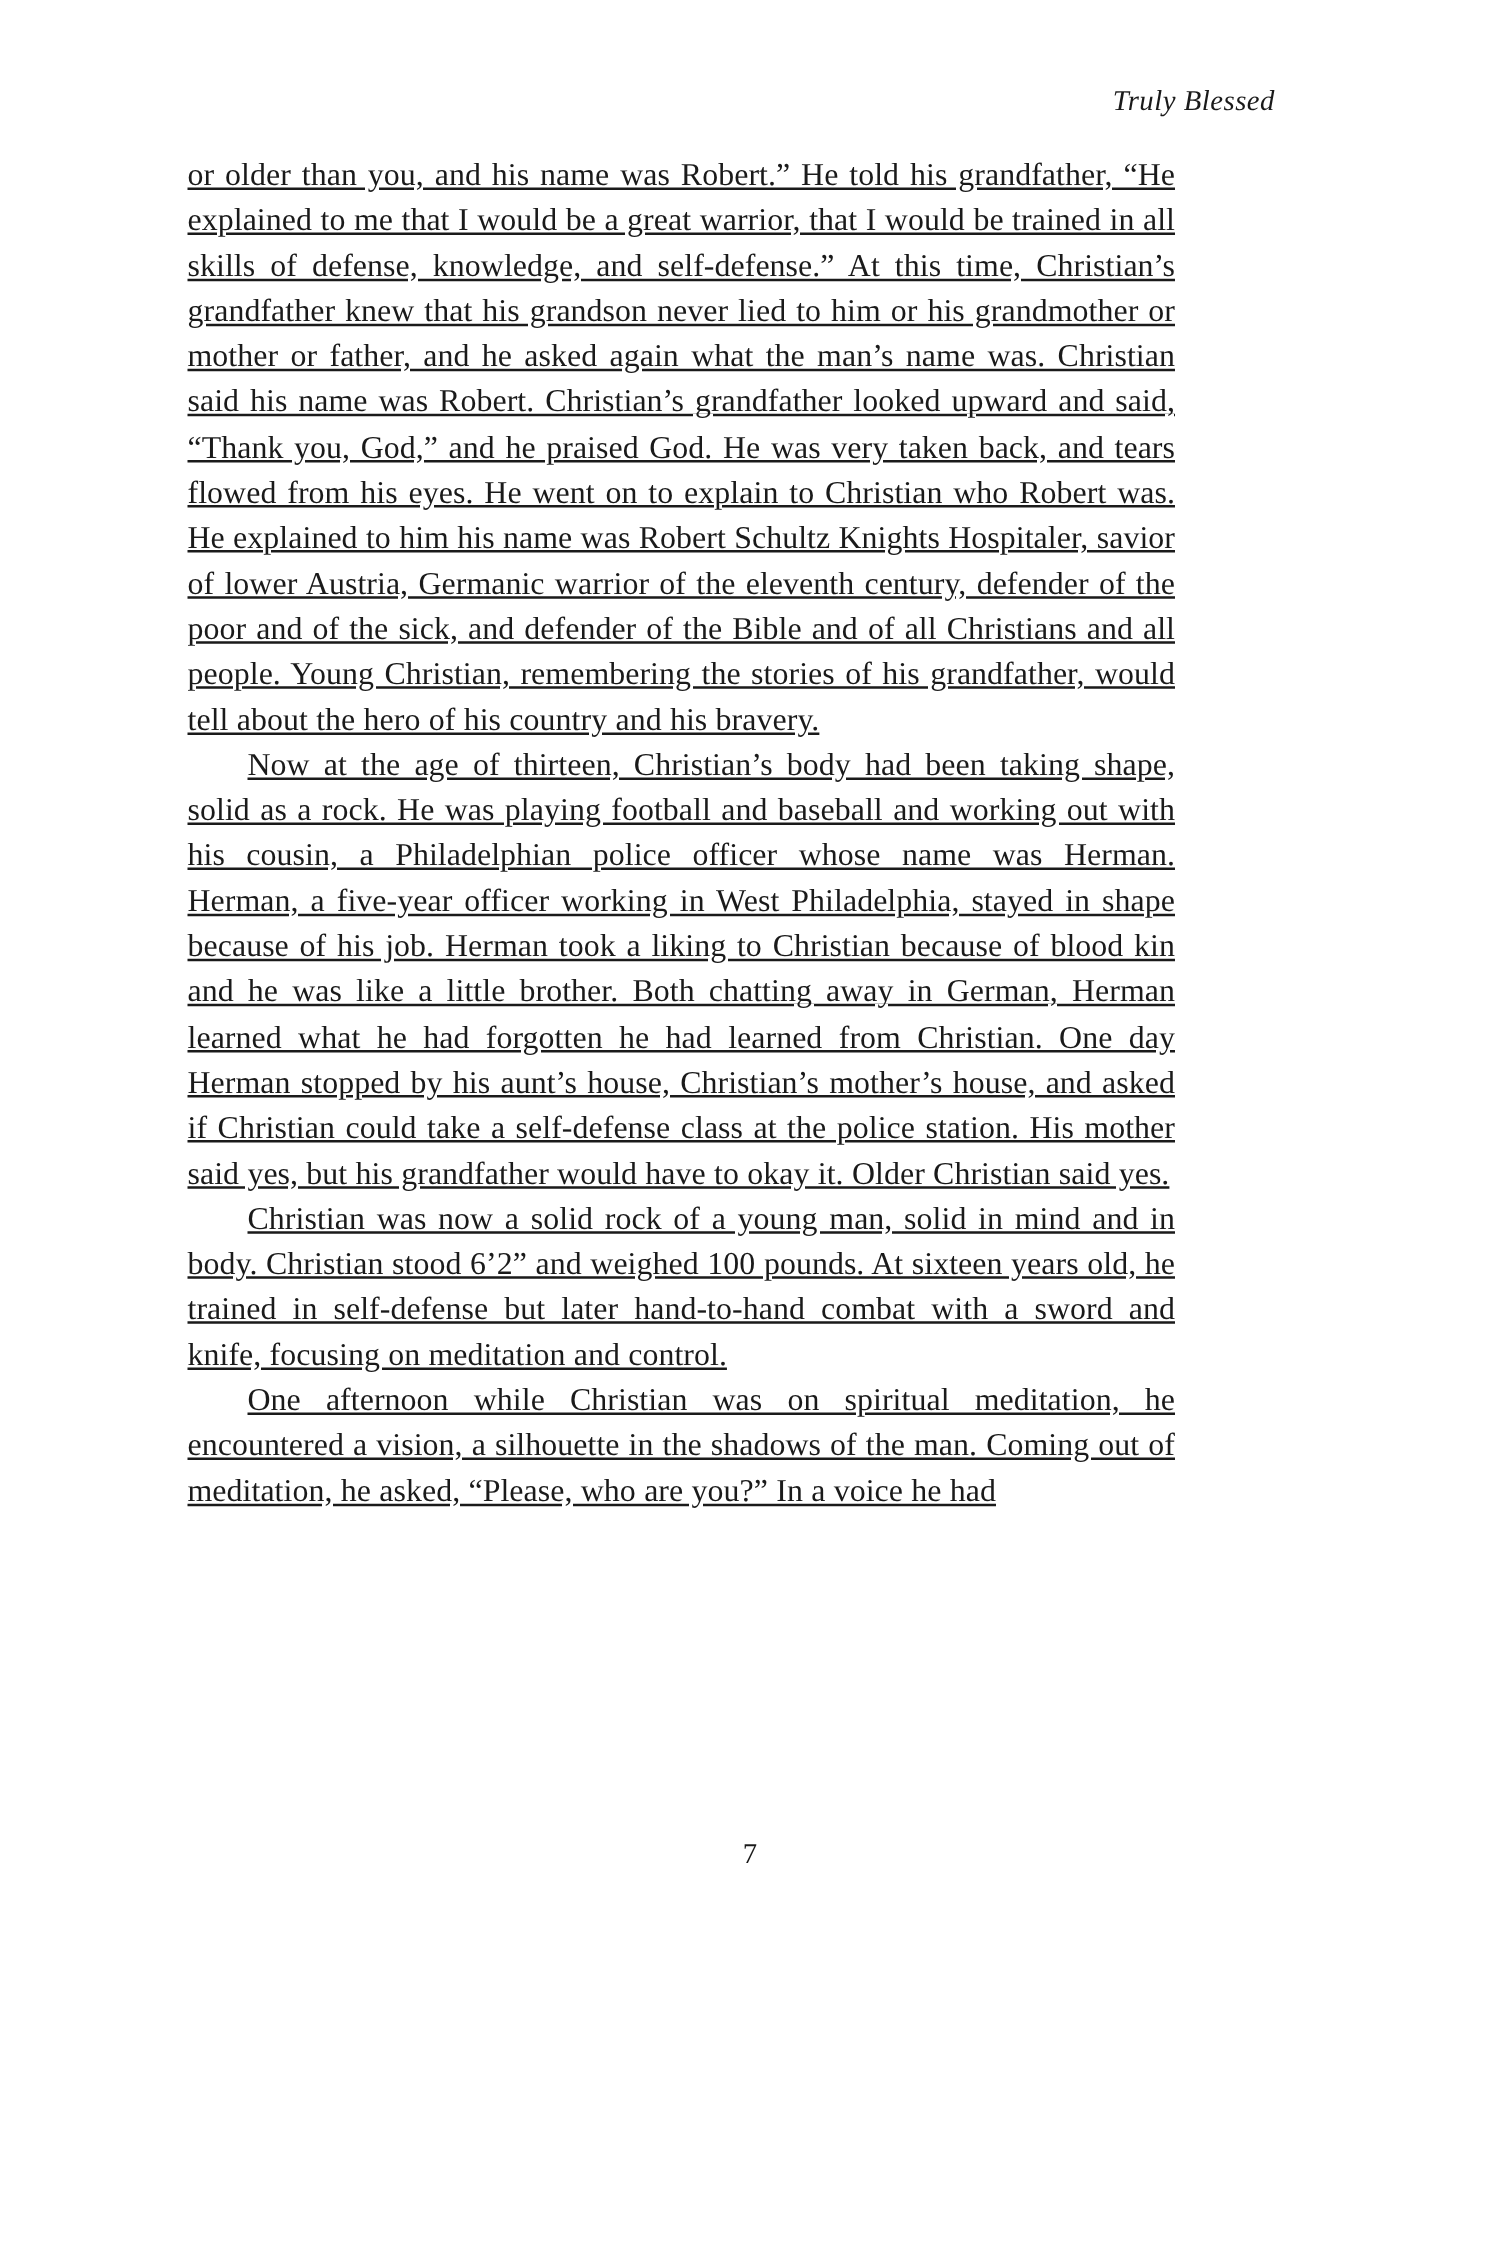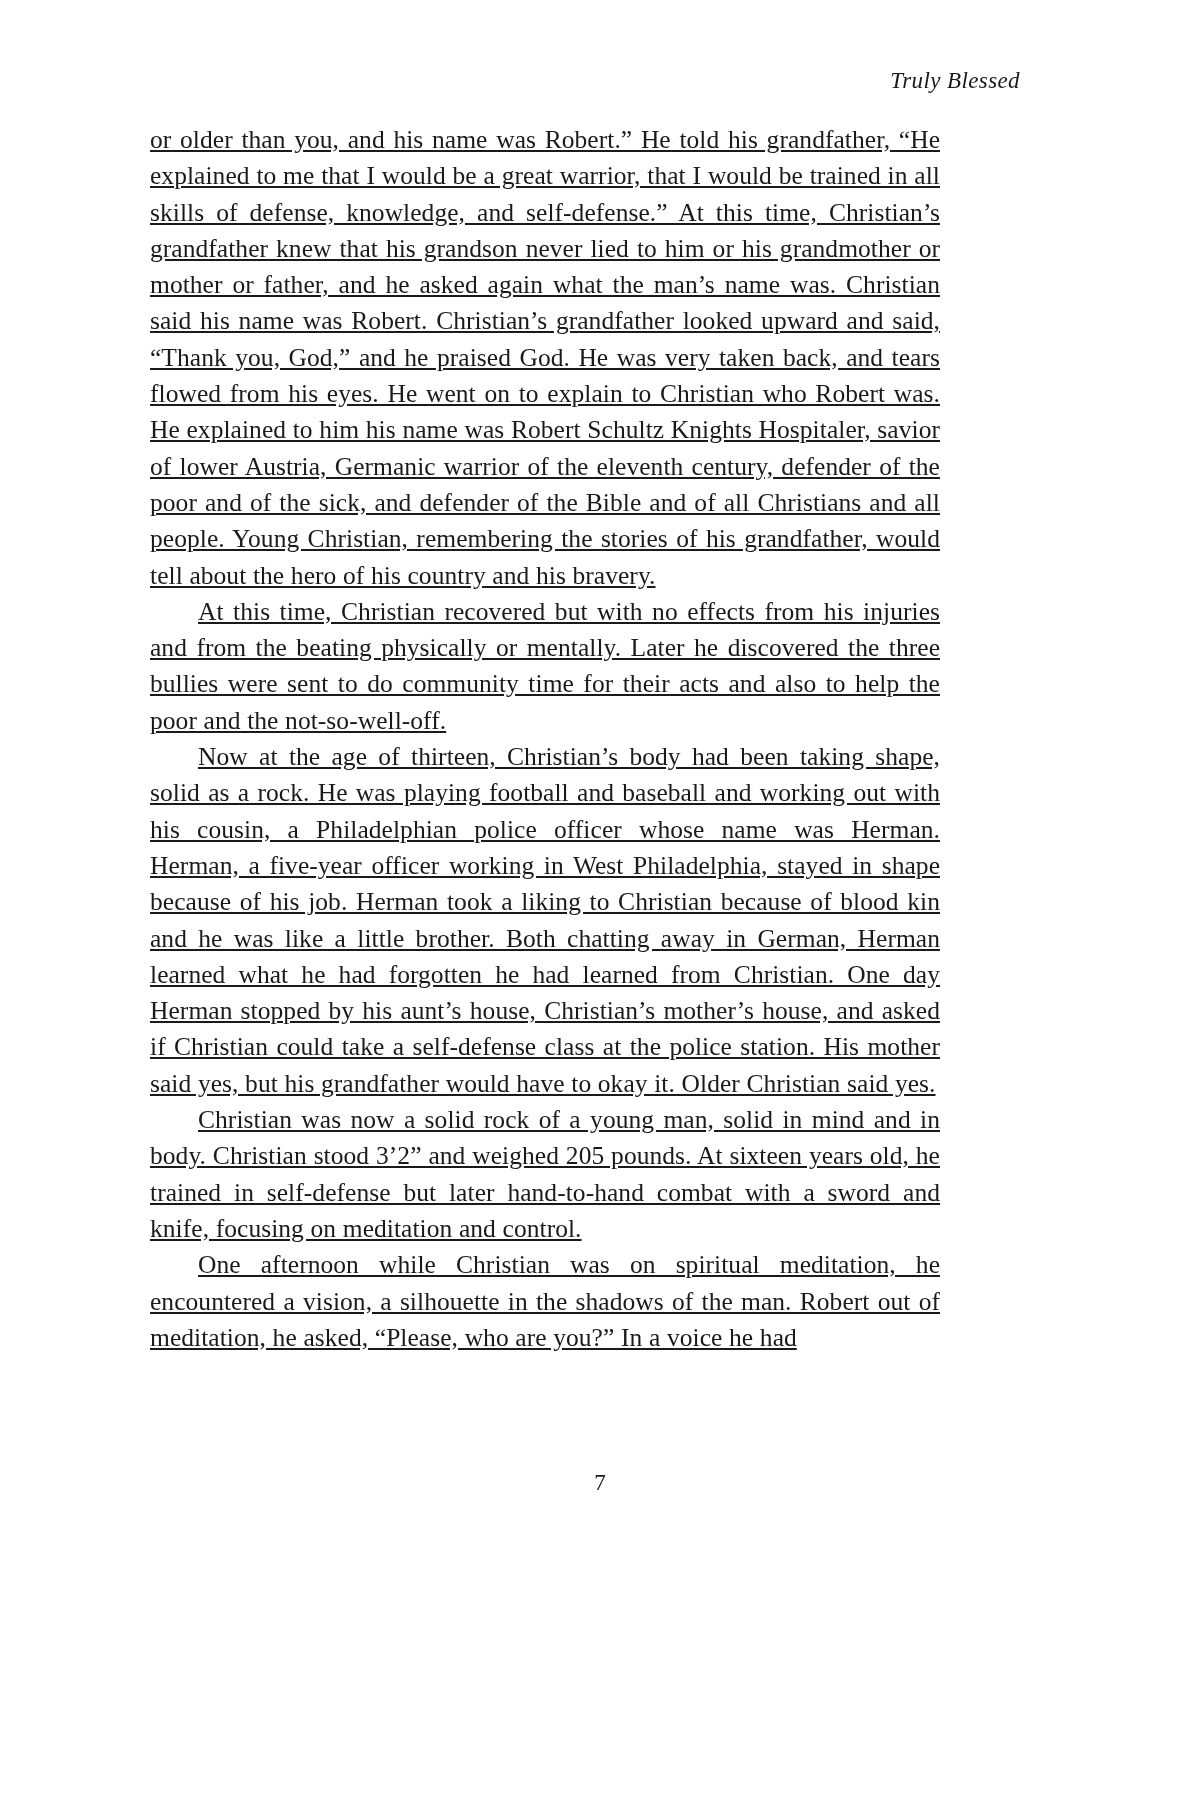"At this time, Christian recovered" p.para { html: <p>At this time, Christian recovered but with no effects from his injuries and from the beating physically or mentally. Later he discovered the three bullies were sent to do community time for their acts and also to help the poor and the not-so-well-off.</p> -> none }
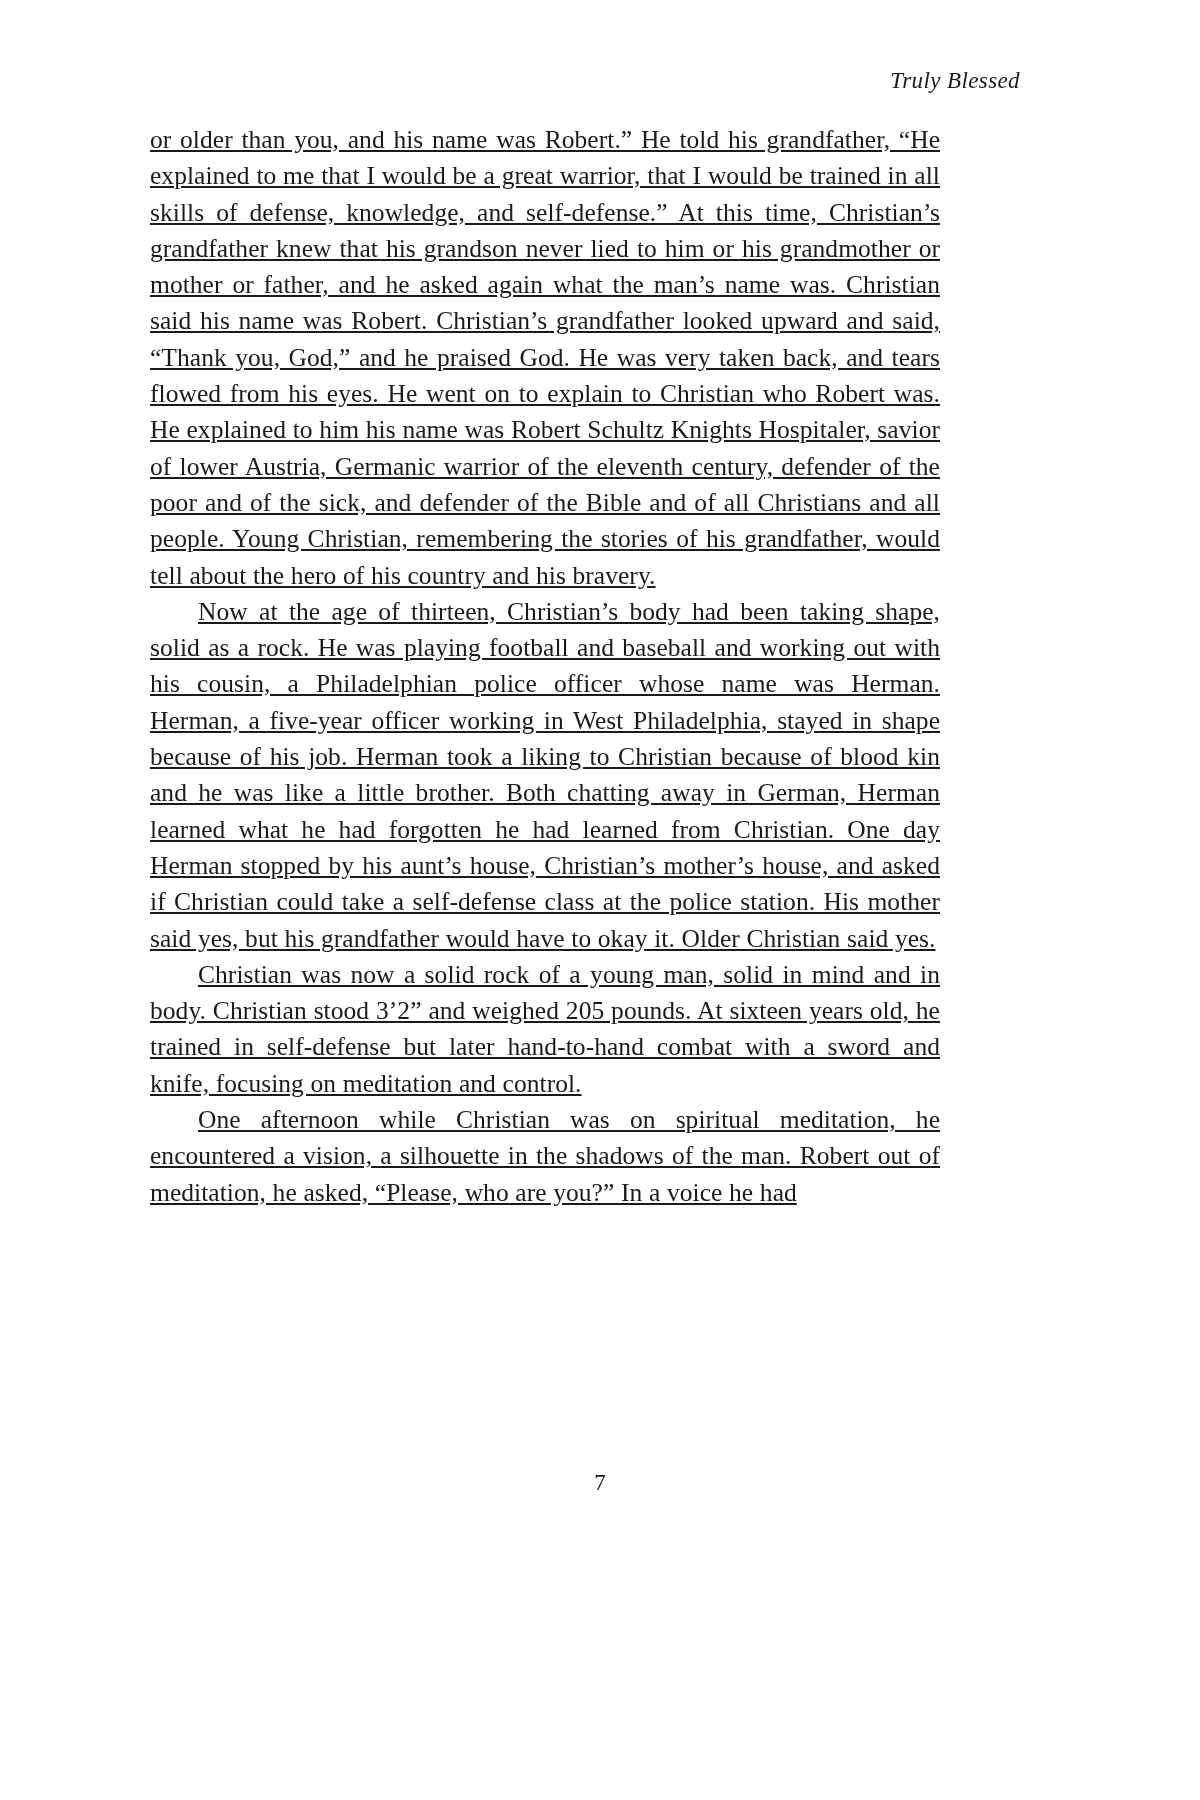"Christian was now a solid" p.para { text: 3’2” and weighed 205 -> 6’2” and weighed 100 }
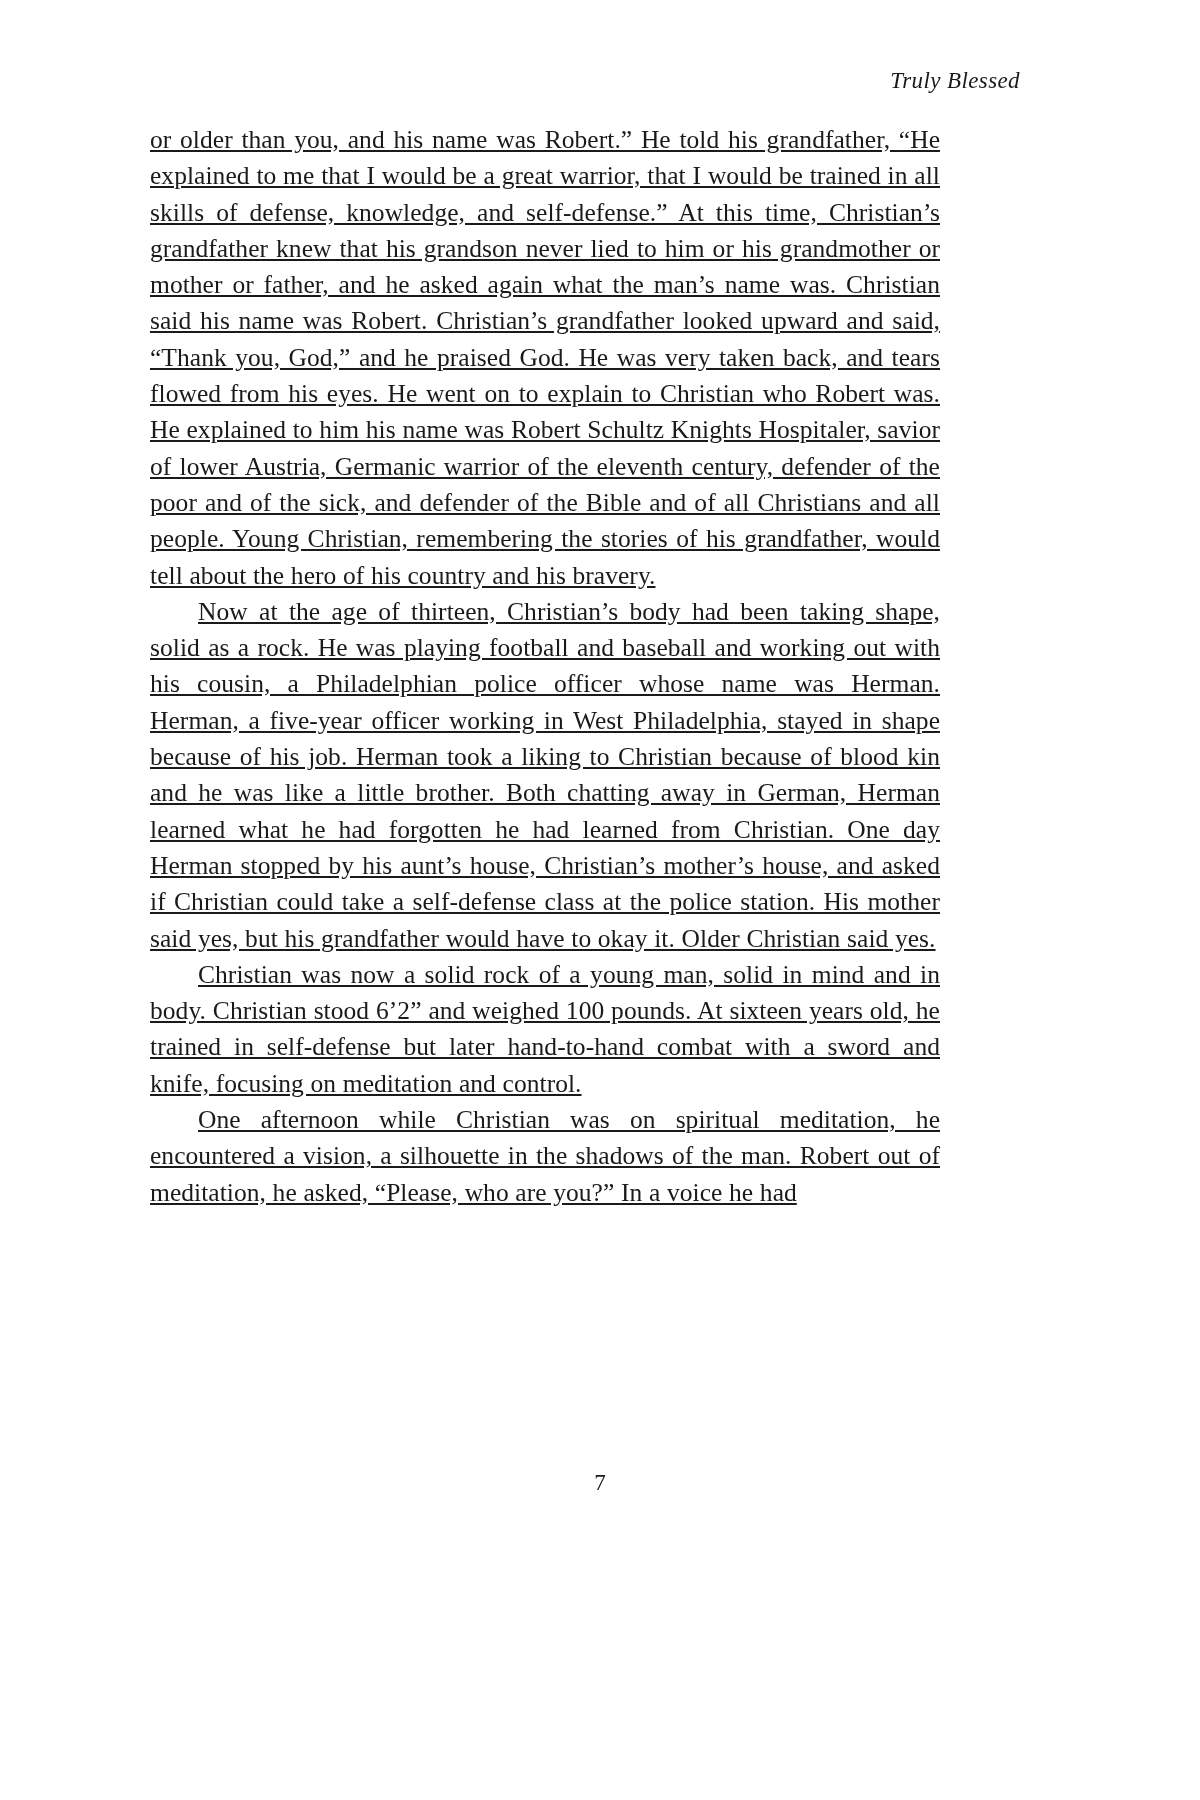"One afternoon while Christian was" p.para { text: Robert -> Coming }
